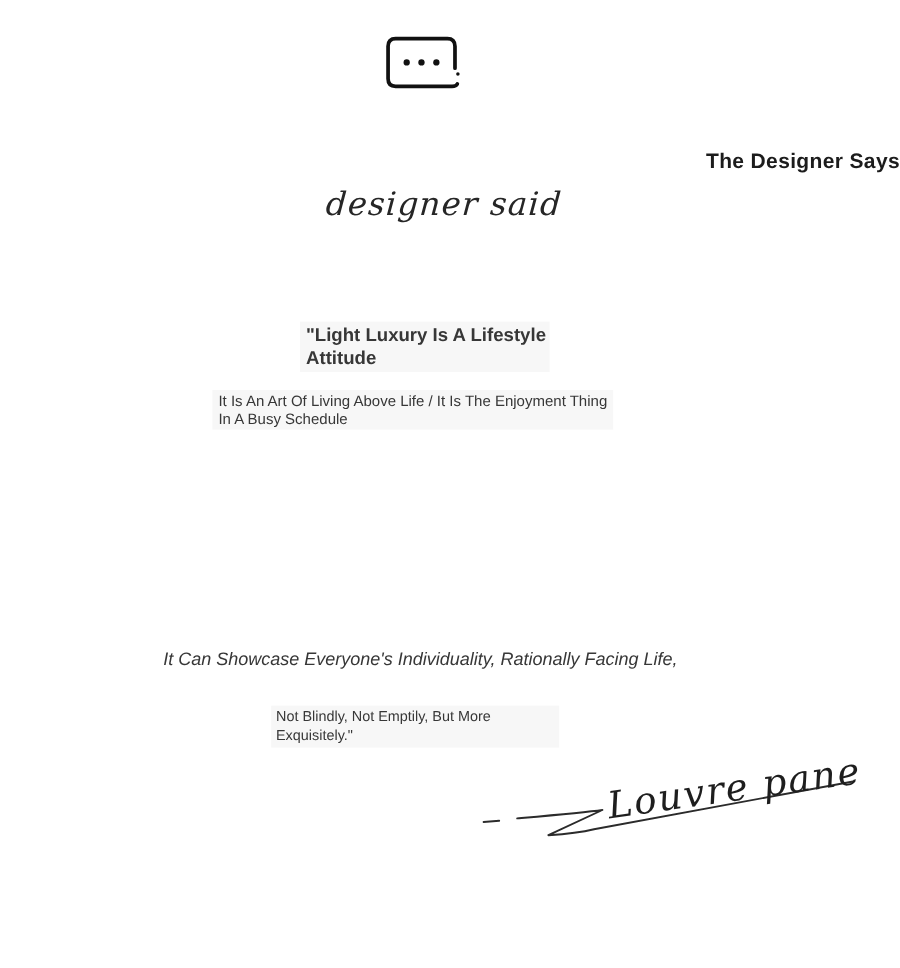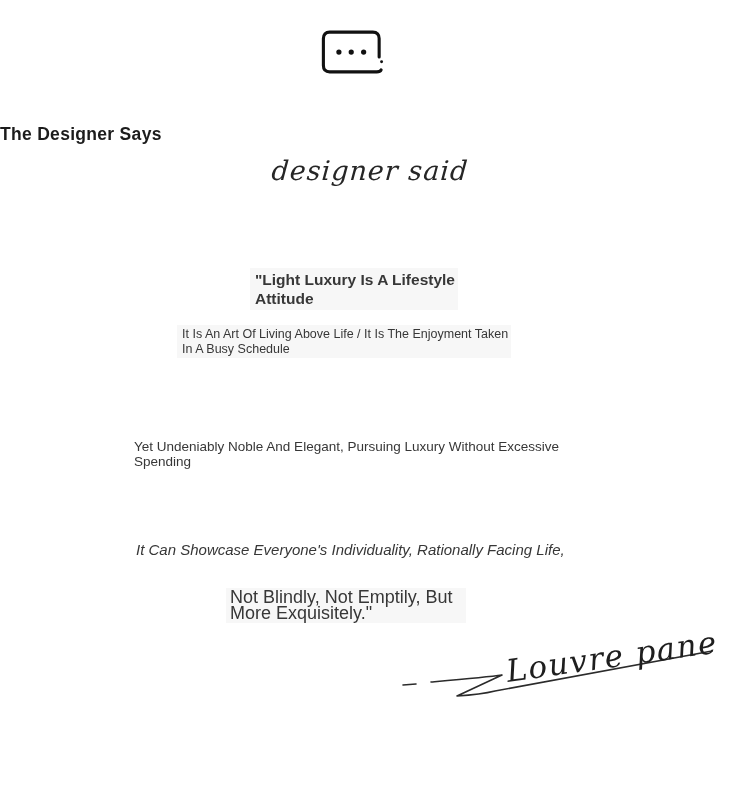"The Designer Says" .page-title { text-align: left -> right }
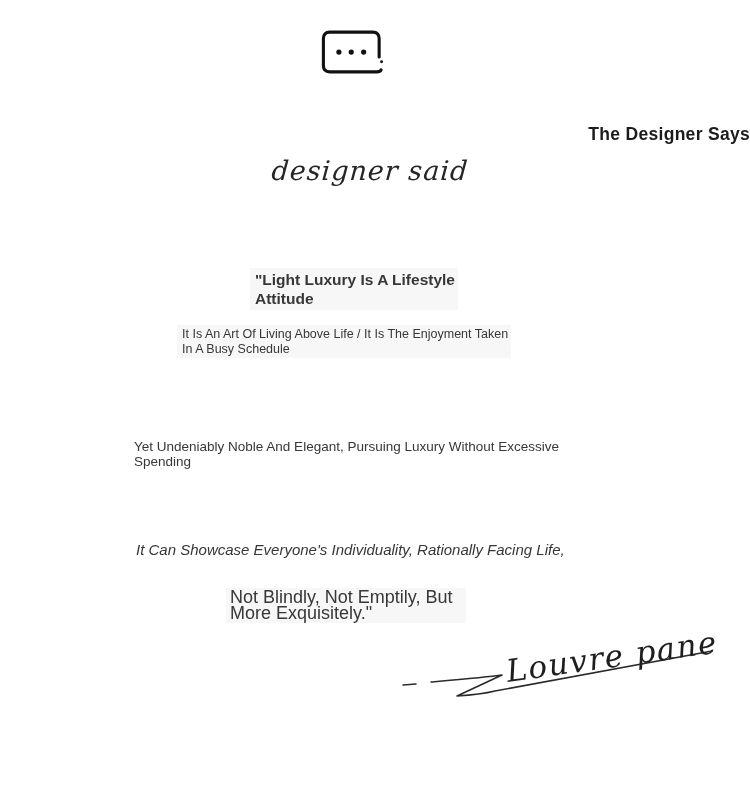"It Is An Art Of" div.abs { text: Taken -> Thing }
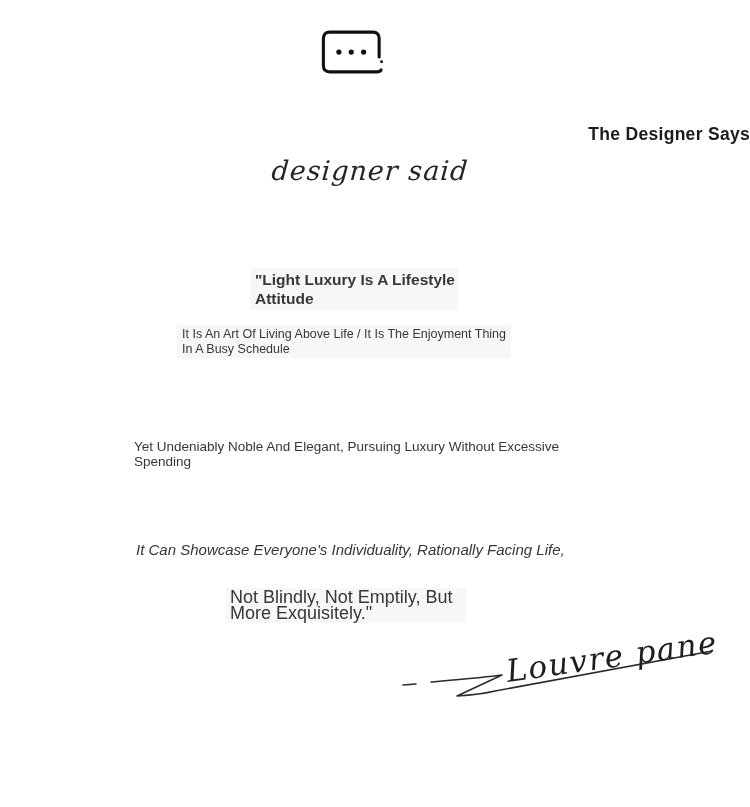"Yet Undeniably Noble And Elegant," div.abs { html: <div>Yet Undeniably Noble And Elegant, Pursuing Luxury Without Excessive Spending</div> -> none }
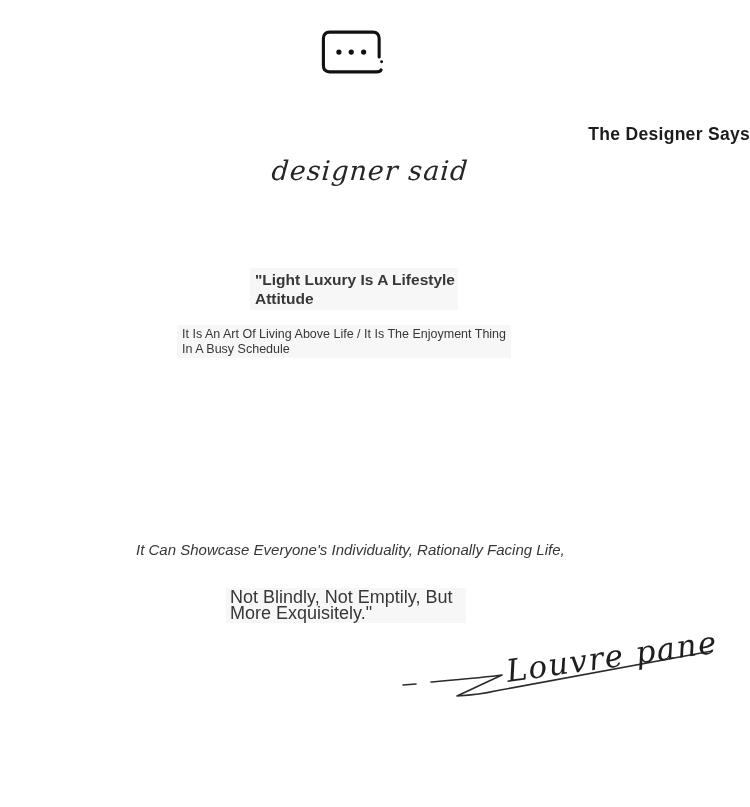"Not Blindly, Not Emptily, But" .q-close { font-size: 18px -> 12px }
